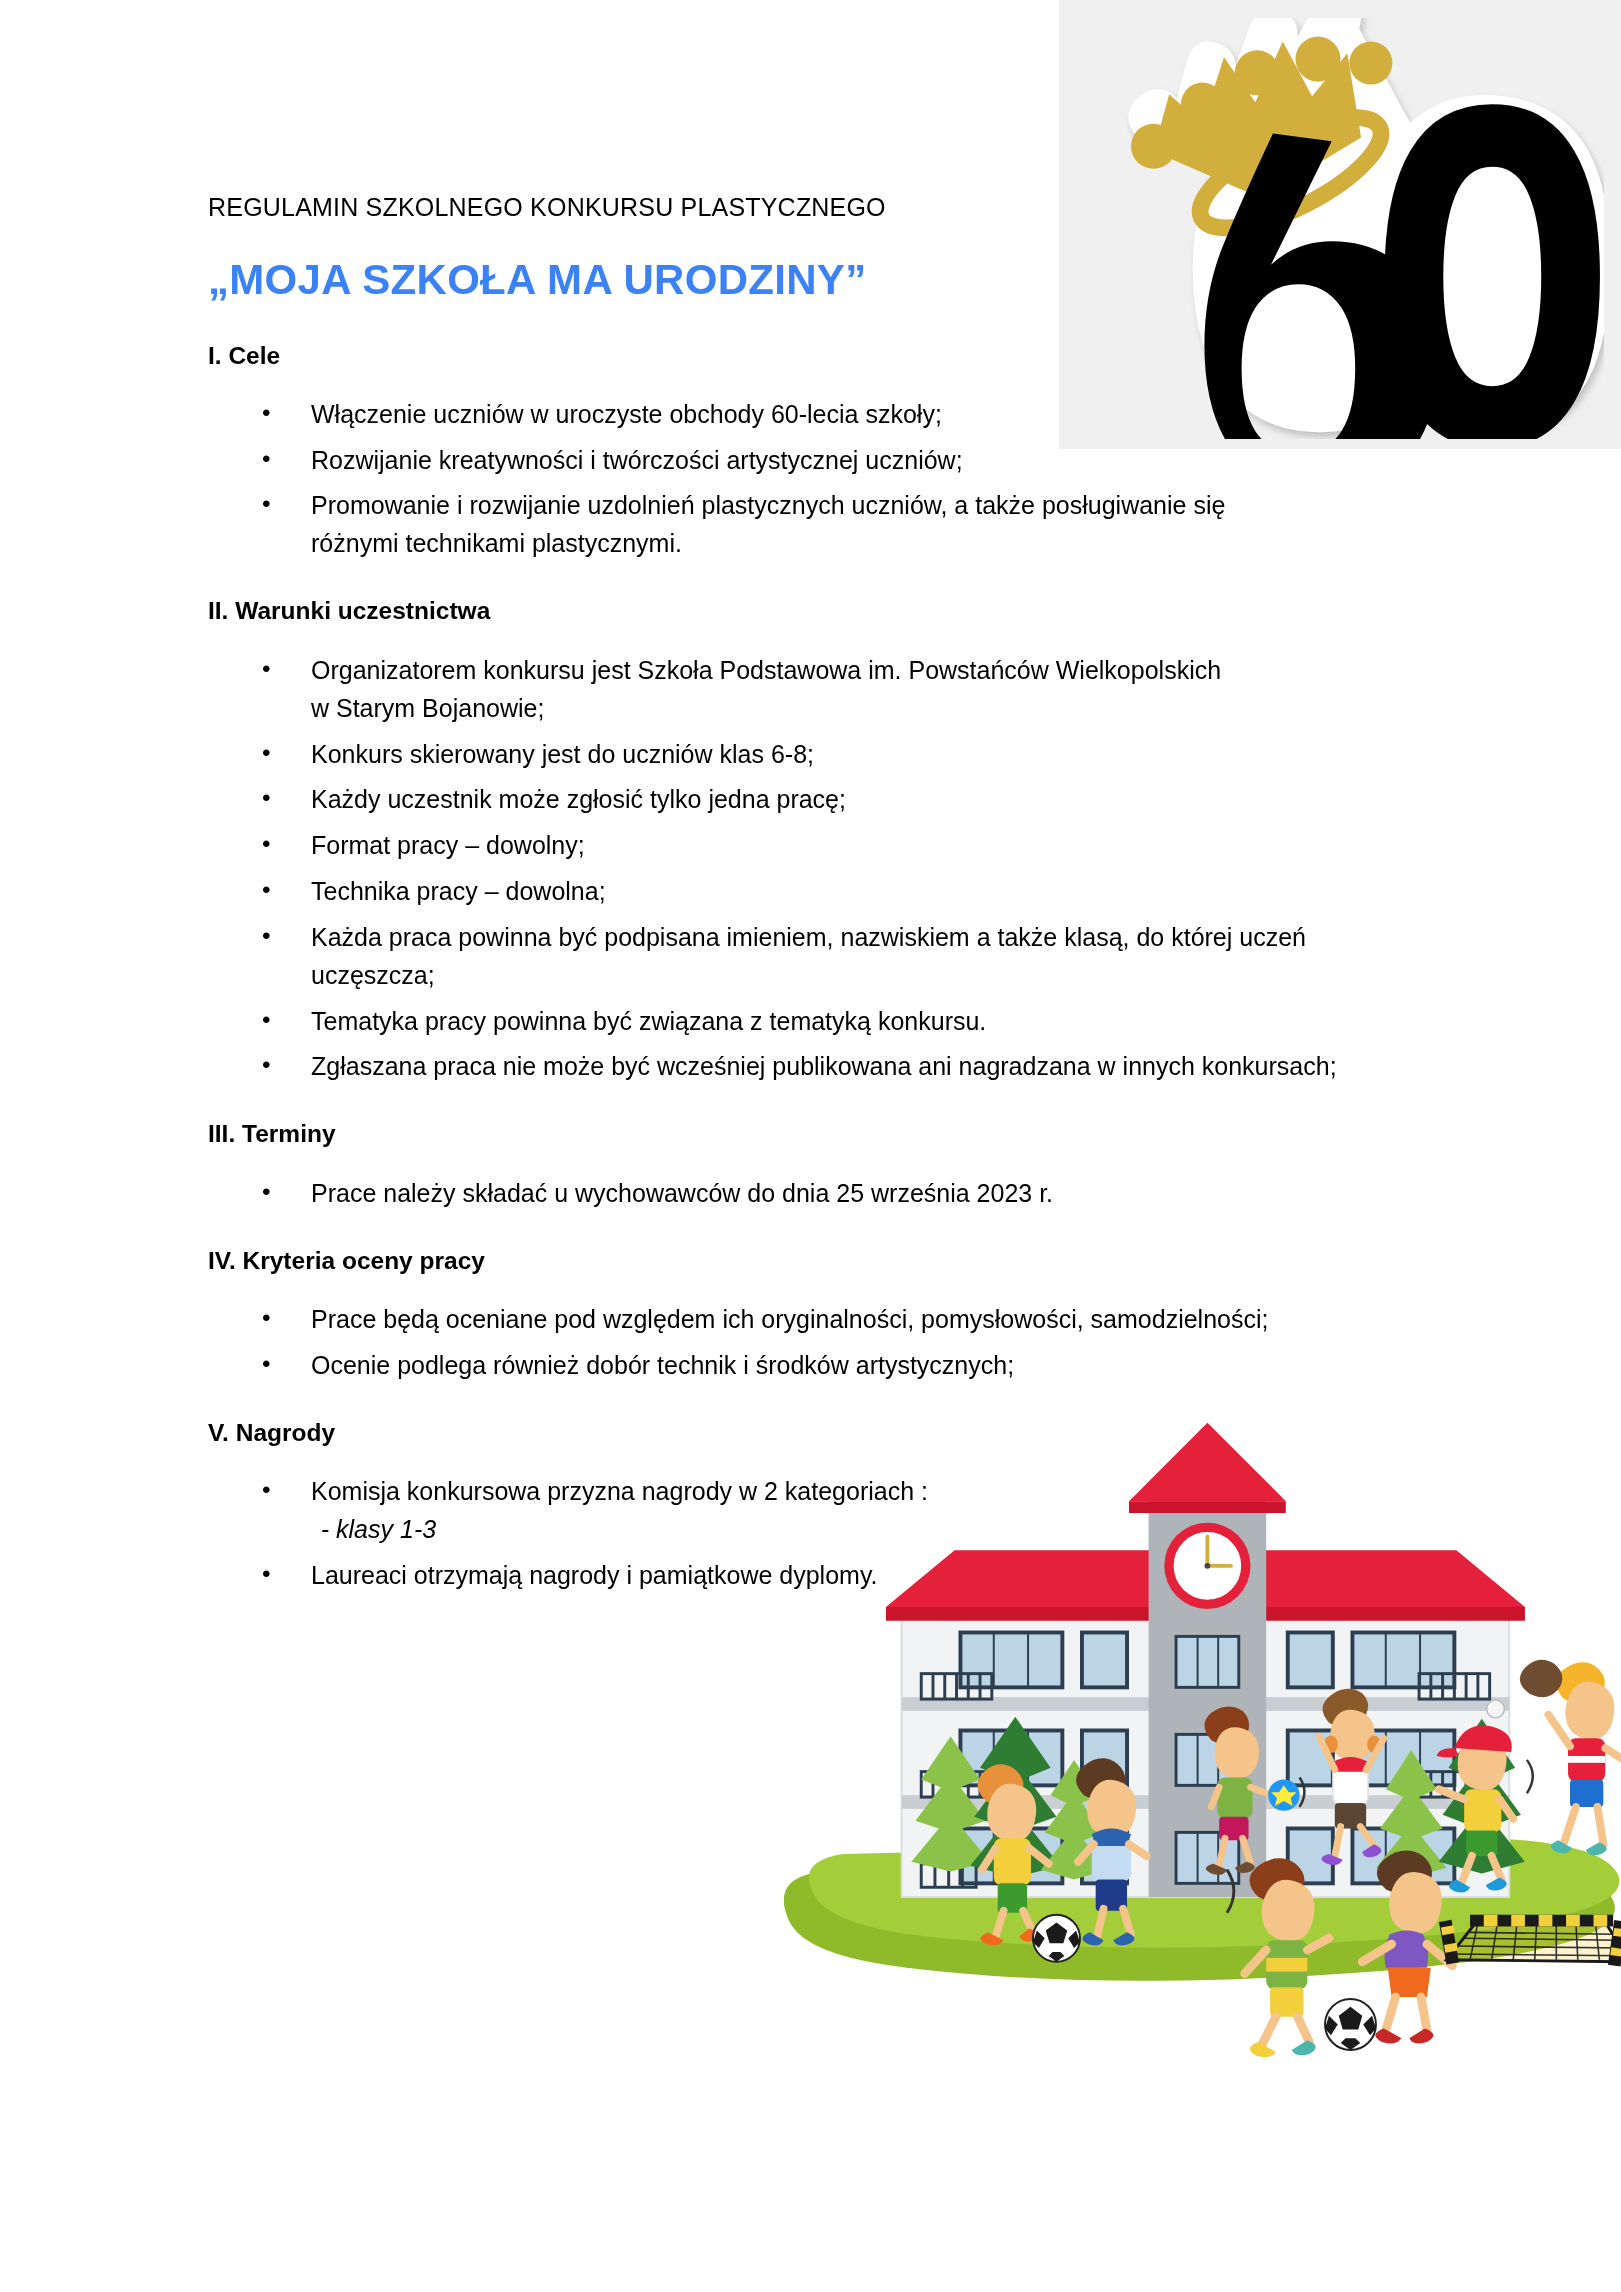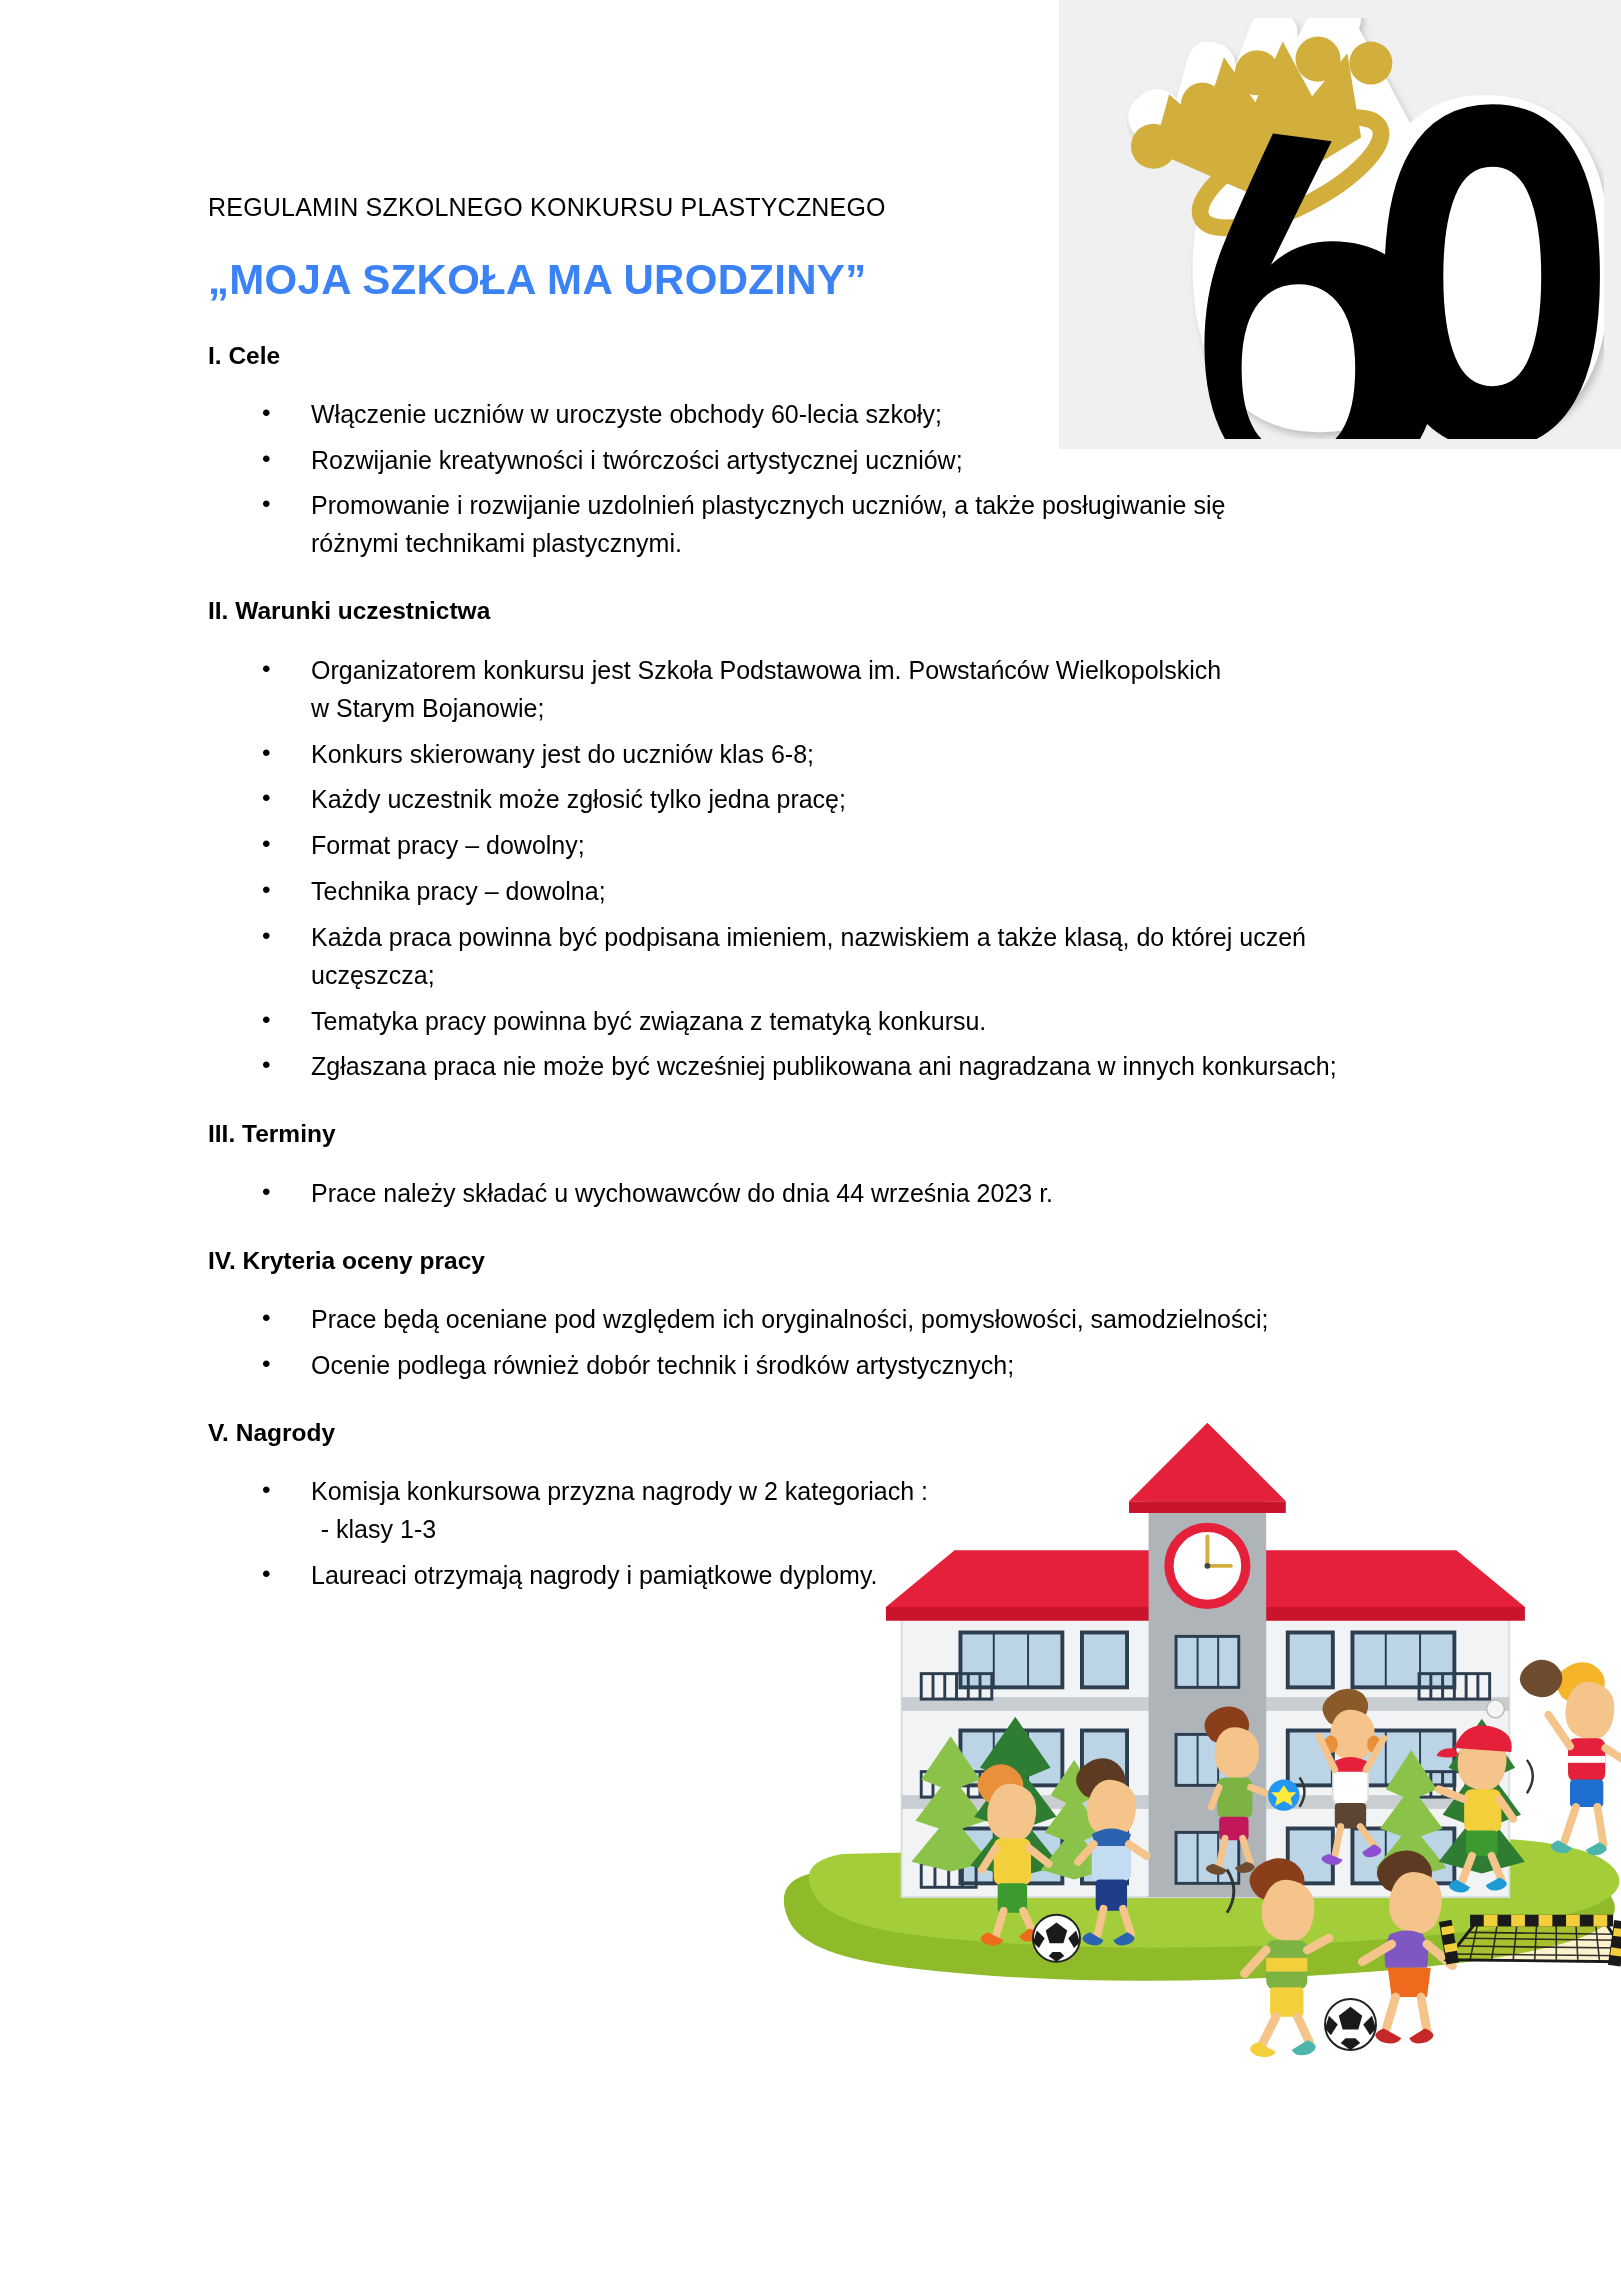"Prace należy składać u wychowawców" span { text: 44 -> 25 }
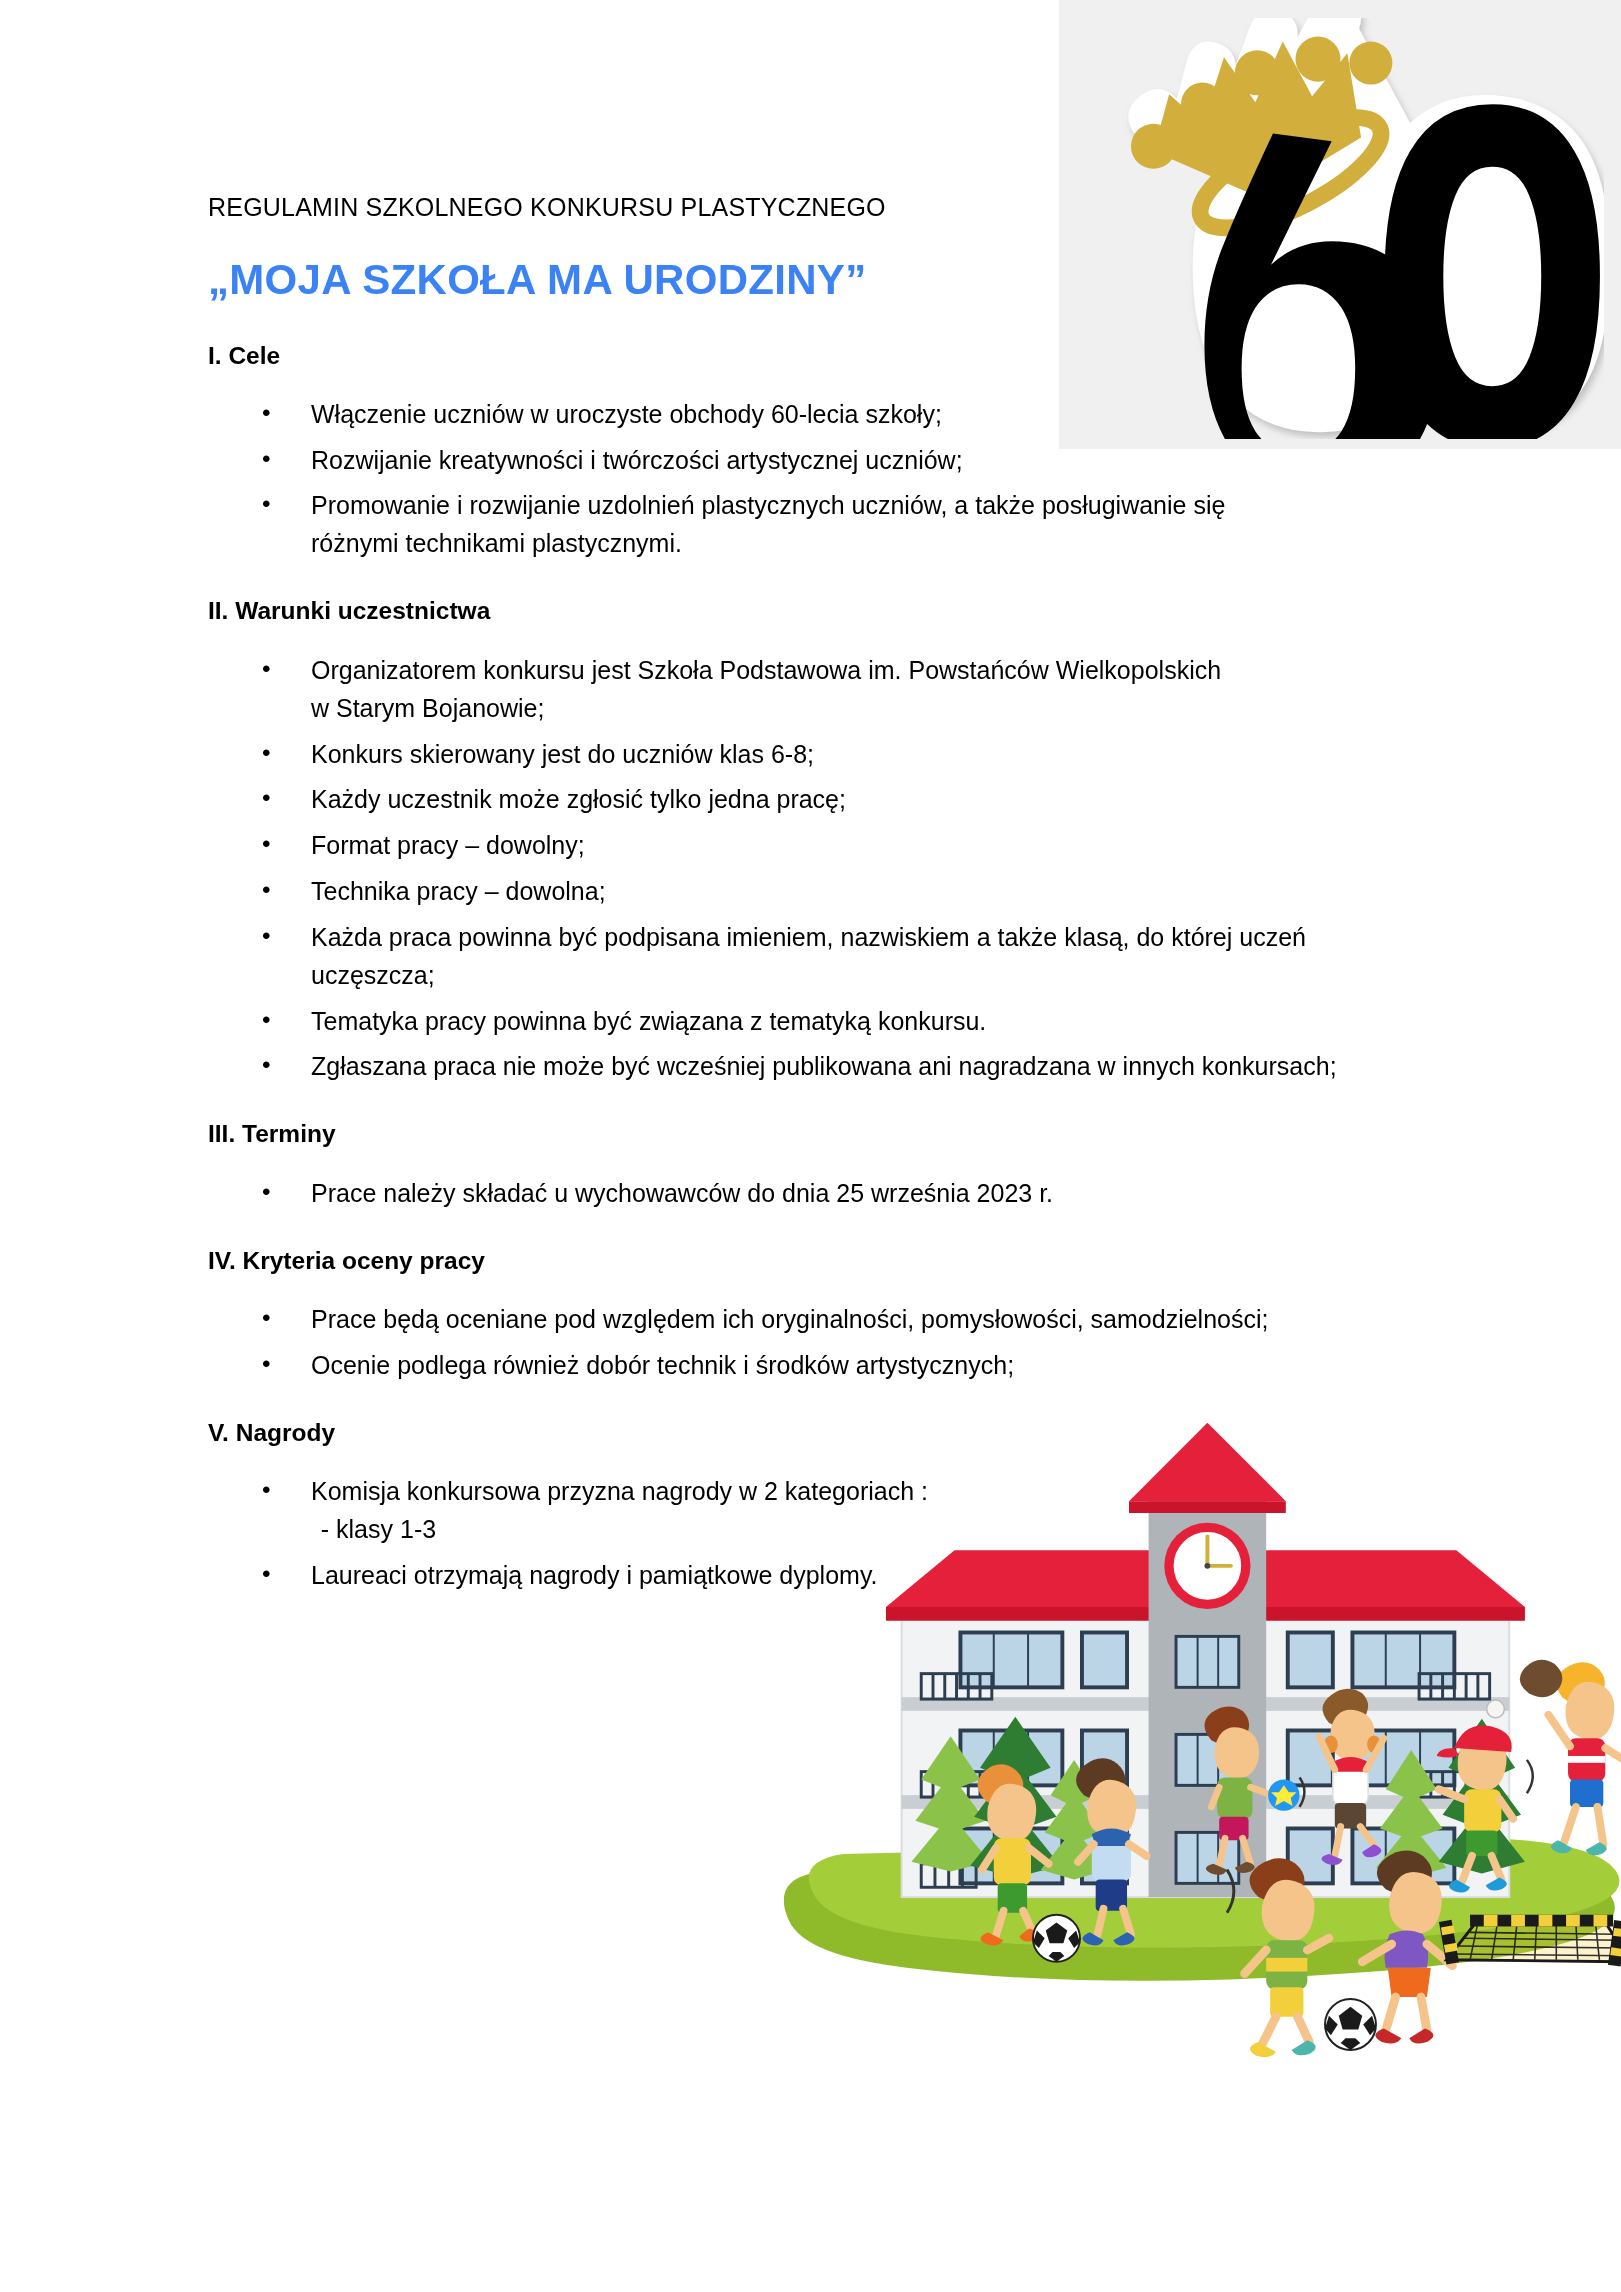"- klasy 1-3" li .sub { font-style: none -> italic }
